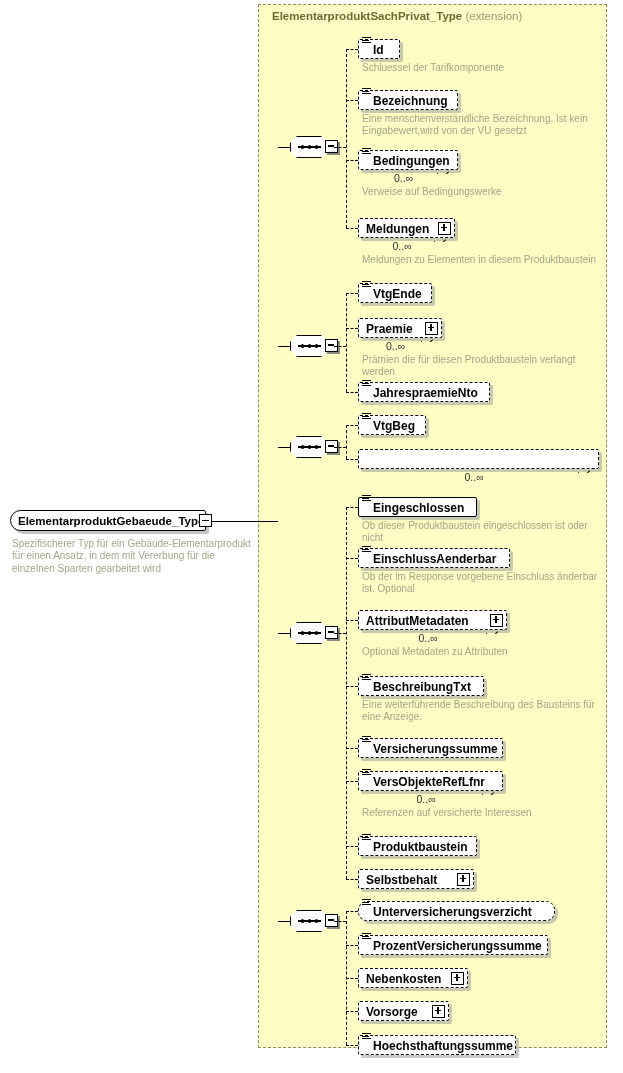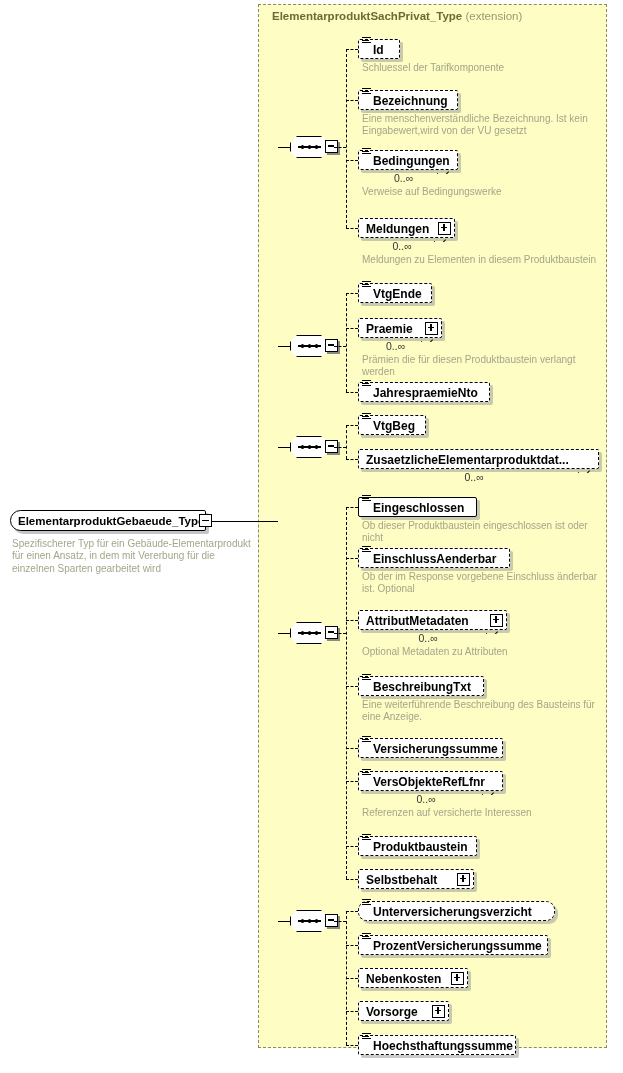"ZusaetzlicheElementarproduktdat..." span.name { html: <span>ZusaetzlicheElementarproduktdat...</span> -> none }
